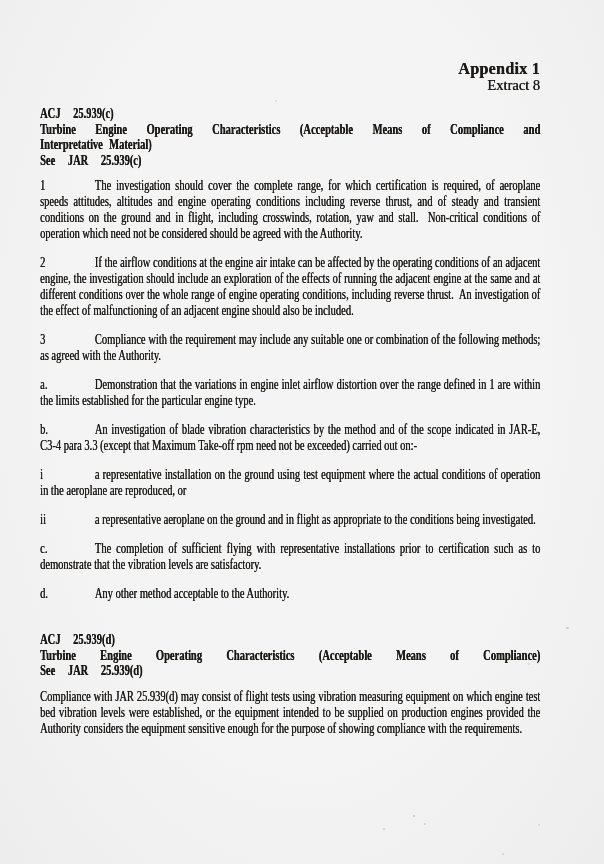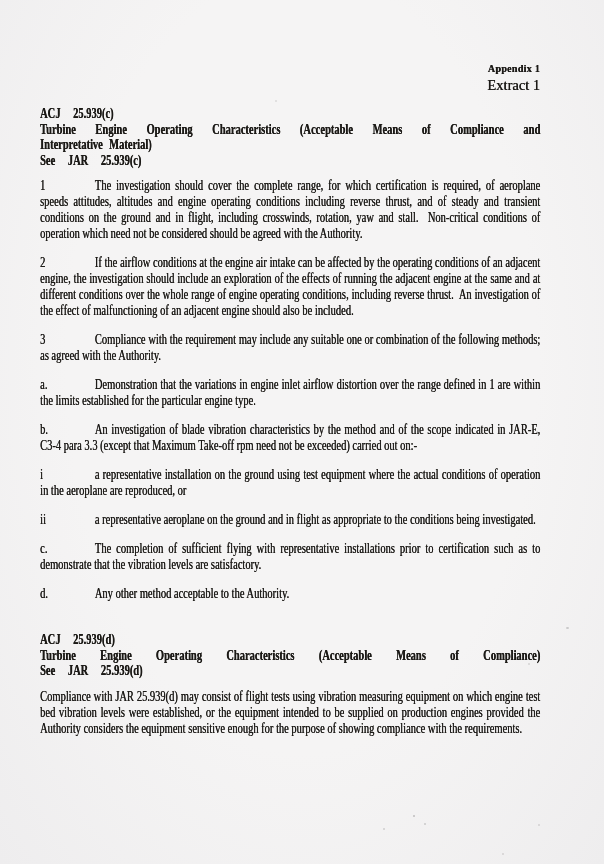"Appendix 1" .hdr-appendix { font-size: 10px -> 16px }
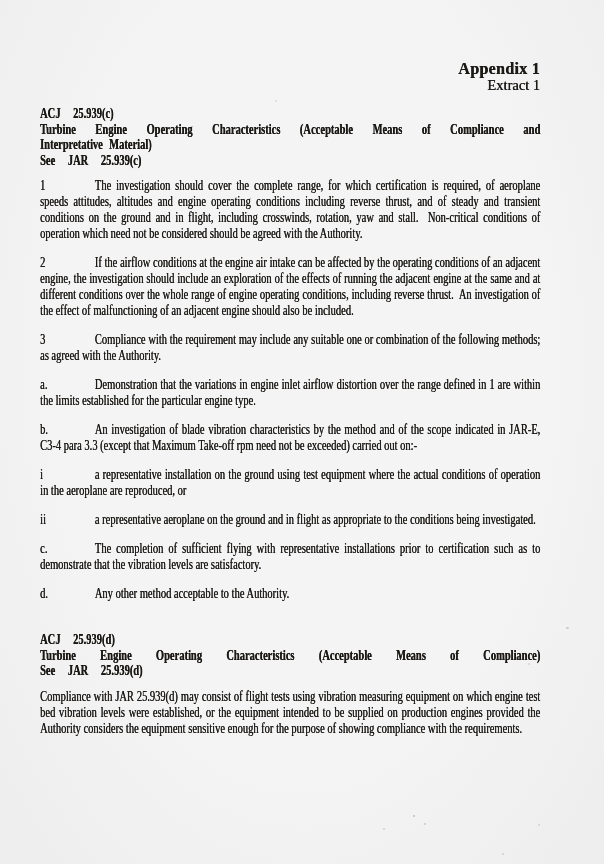"Extract 1" div.hdr-extract { text: 1 -> 8 }
